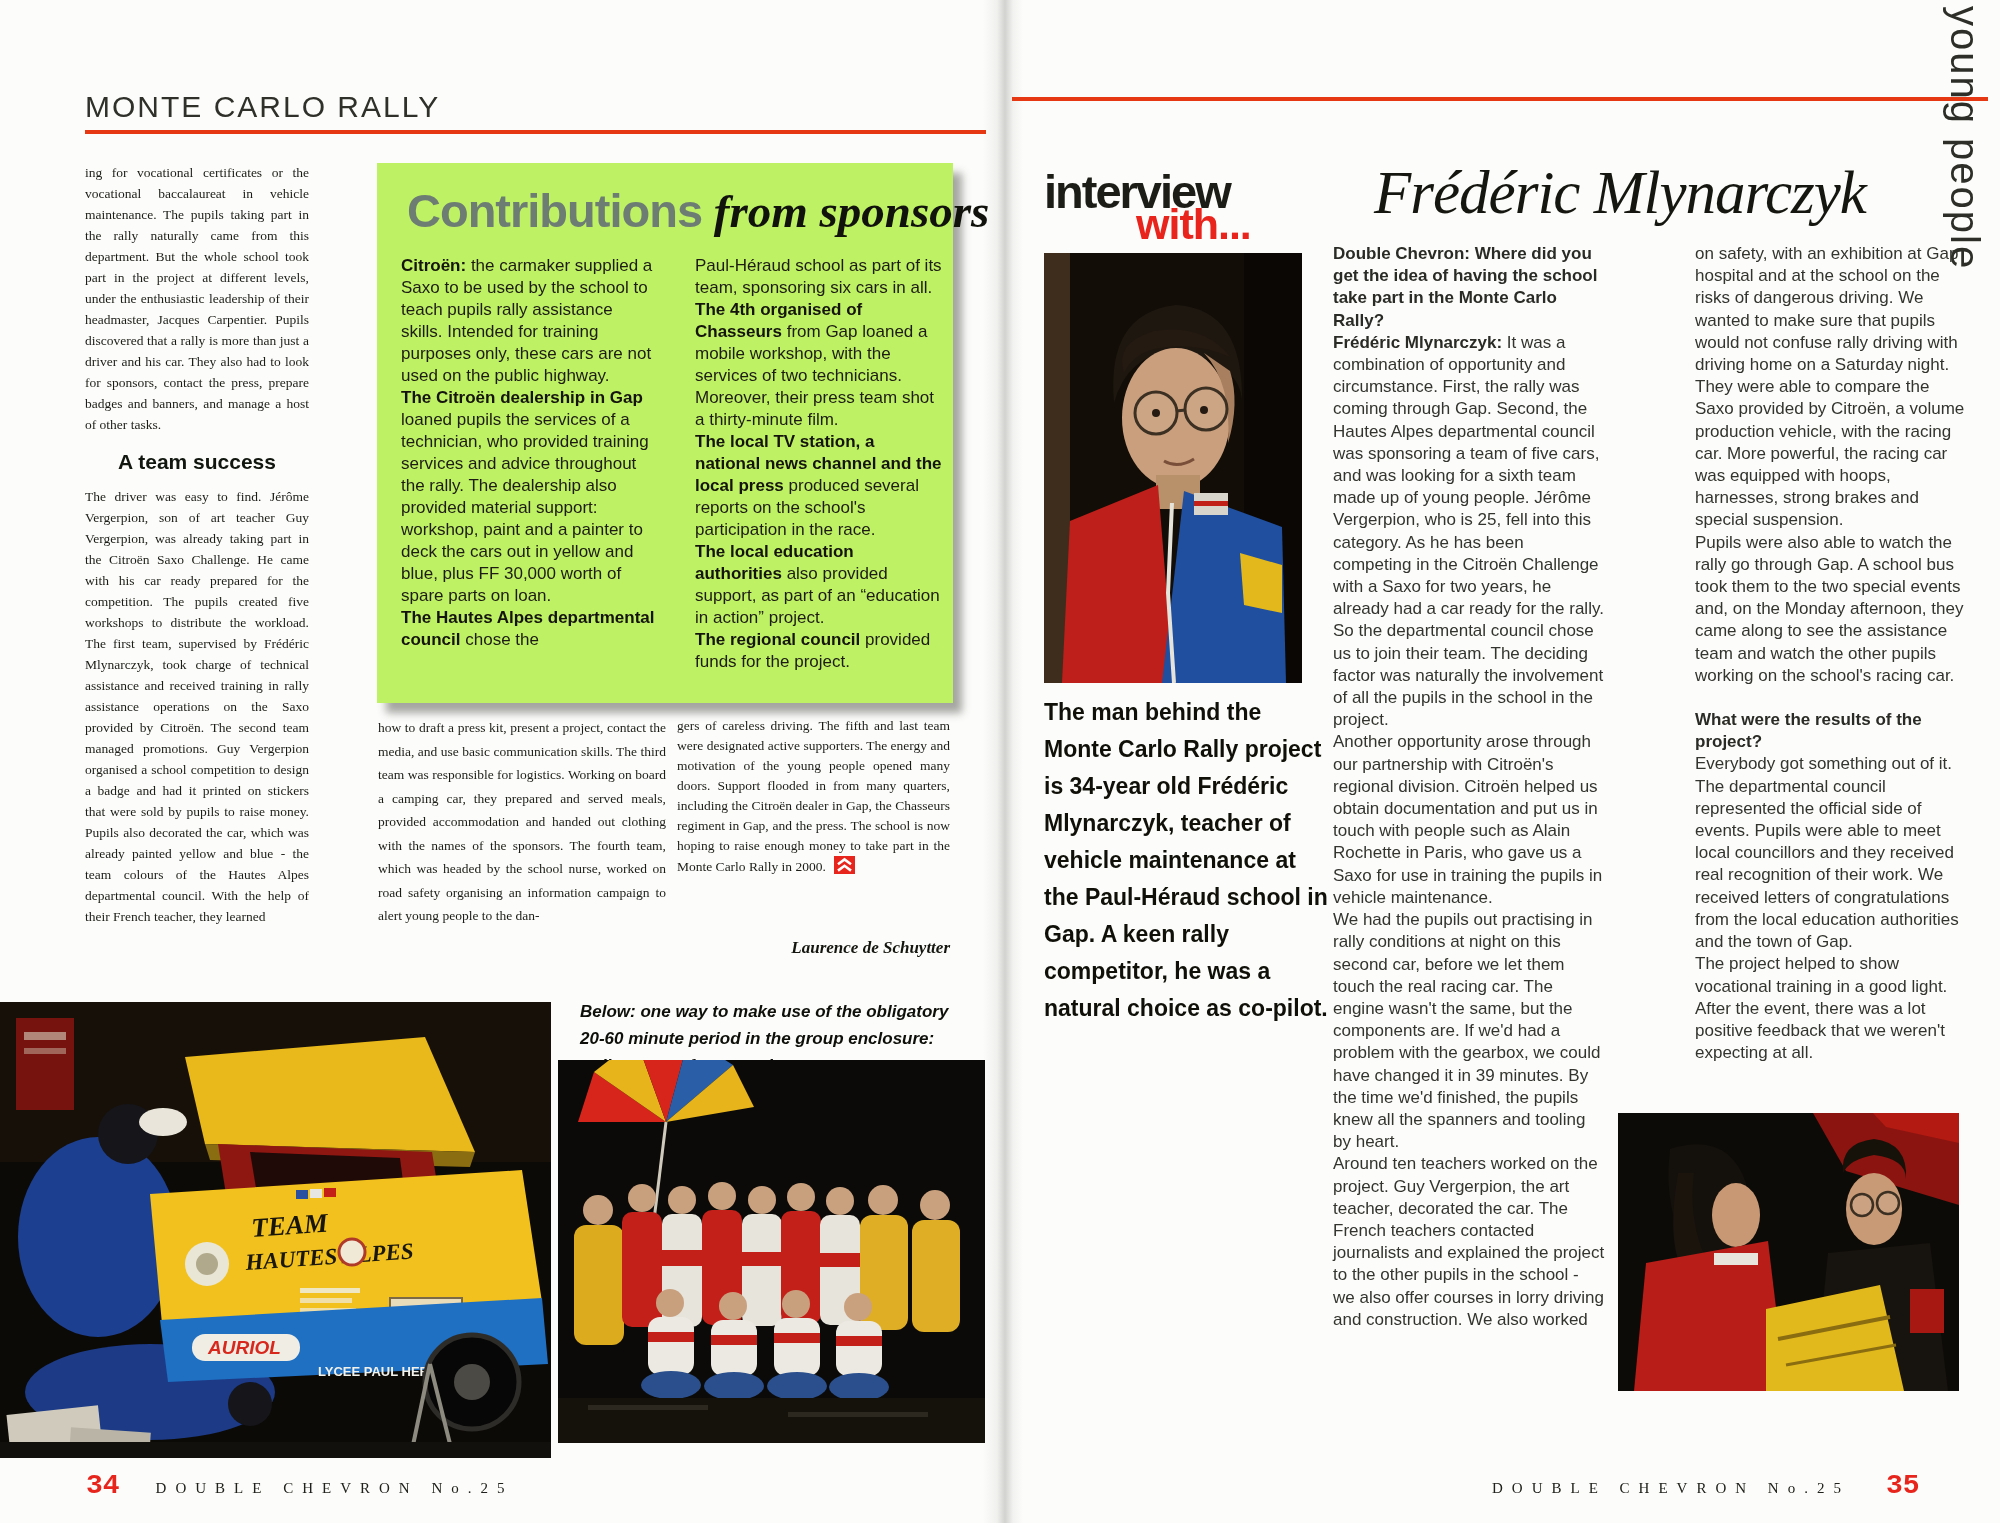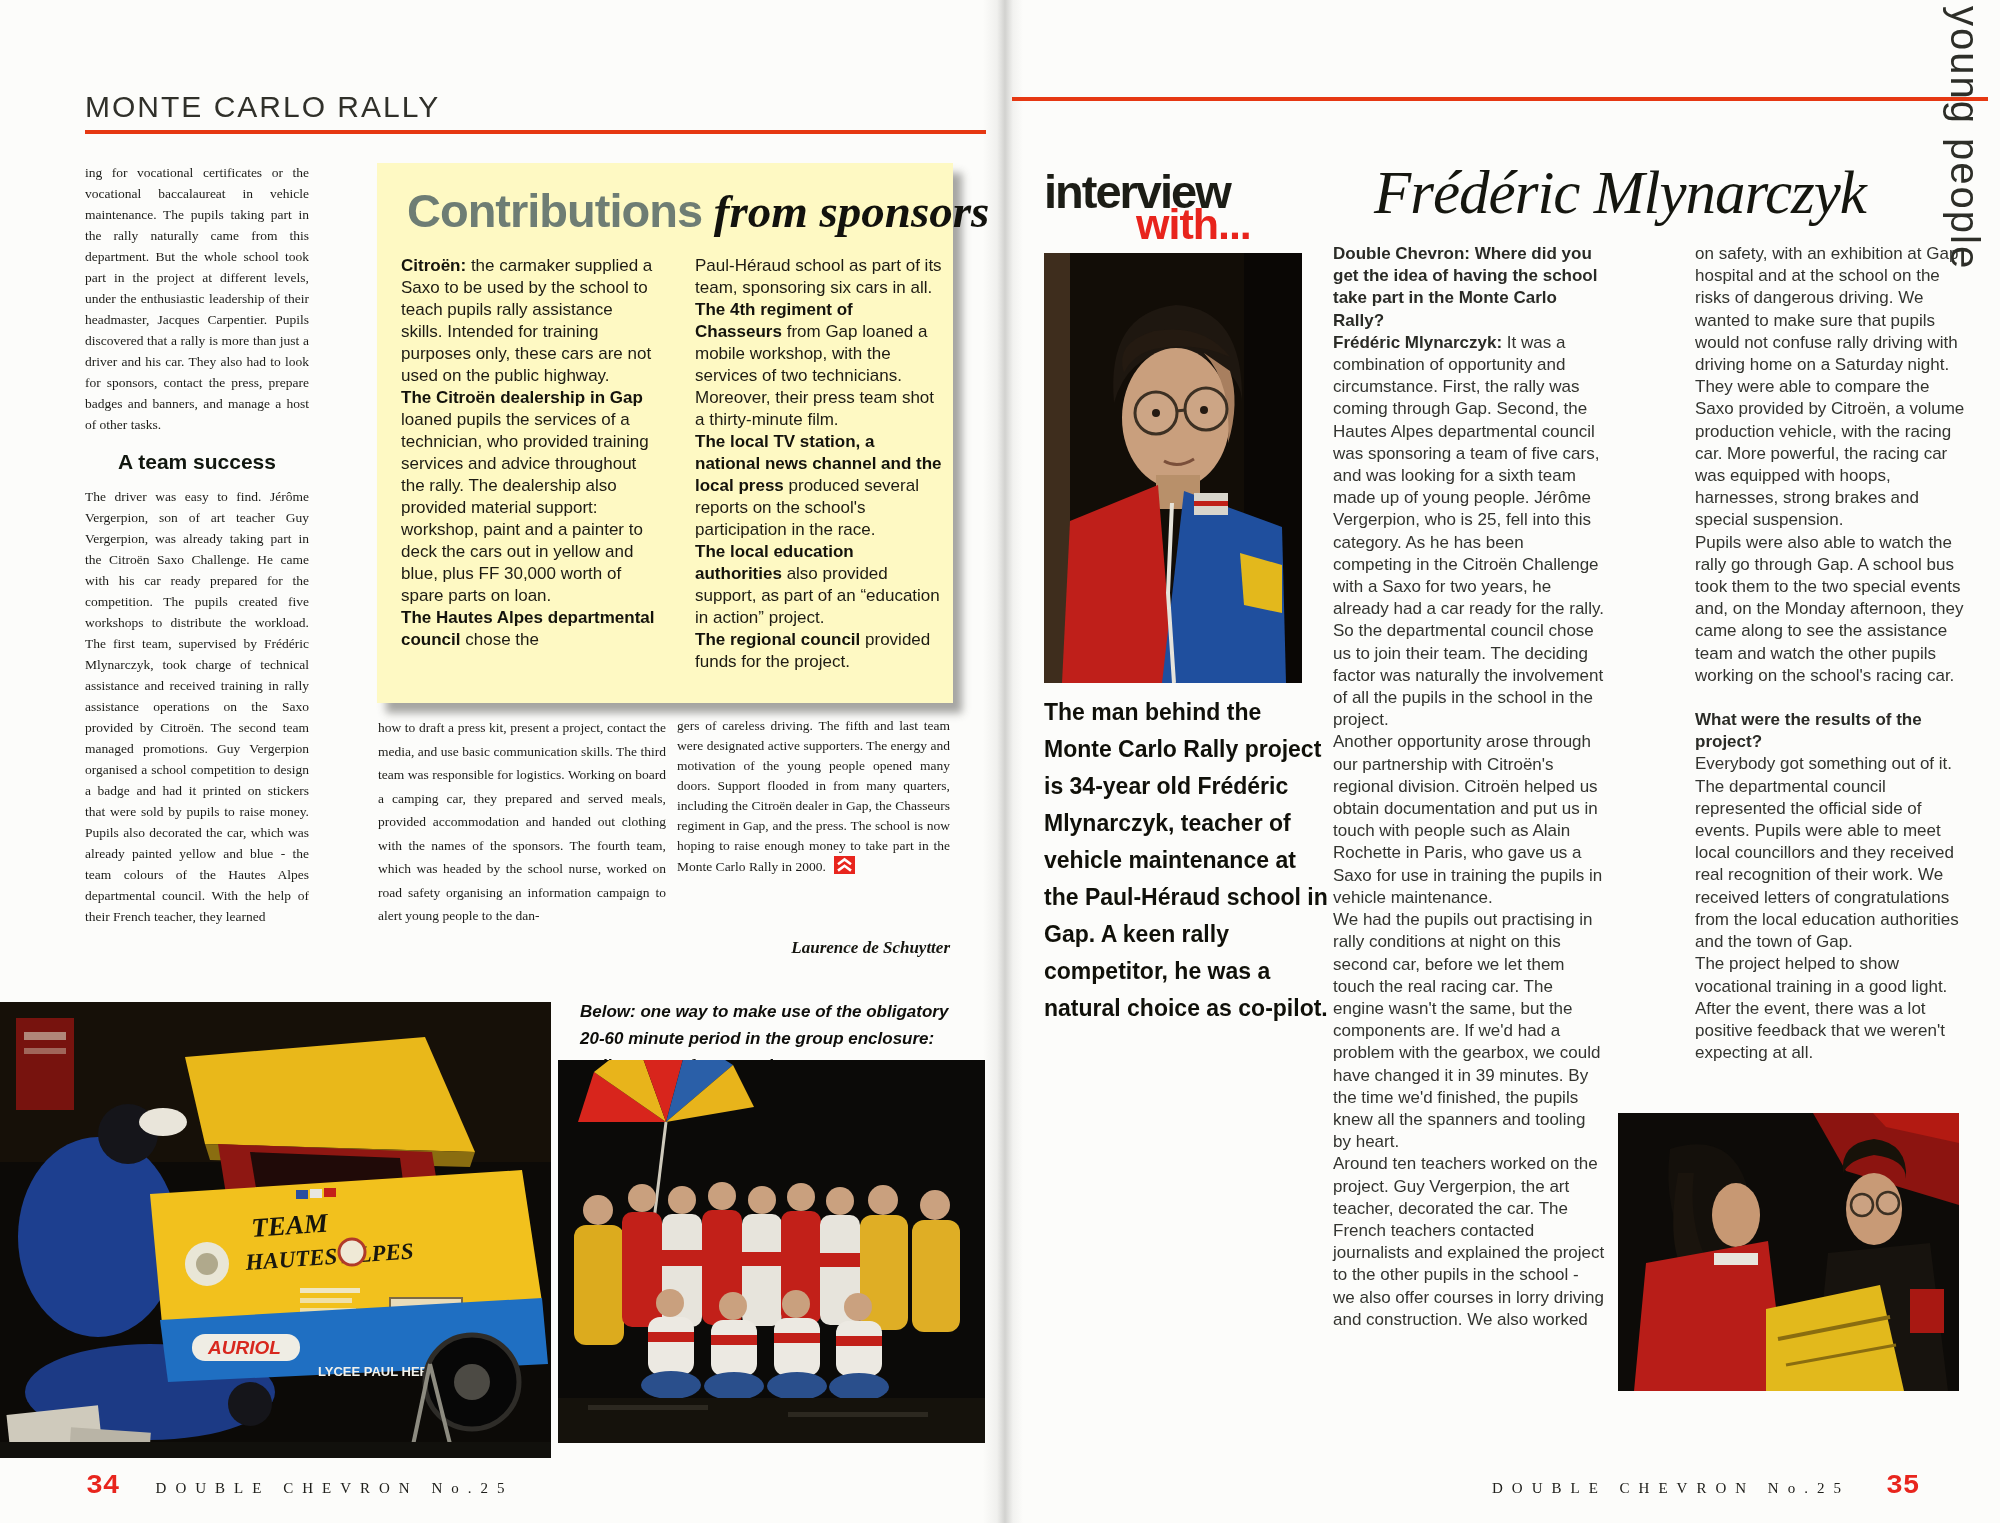"Contributions from sponsors" .sponsor-box { background: #fef9c3 -> #bef264 }
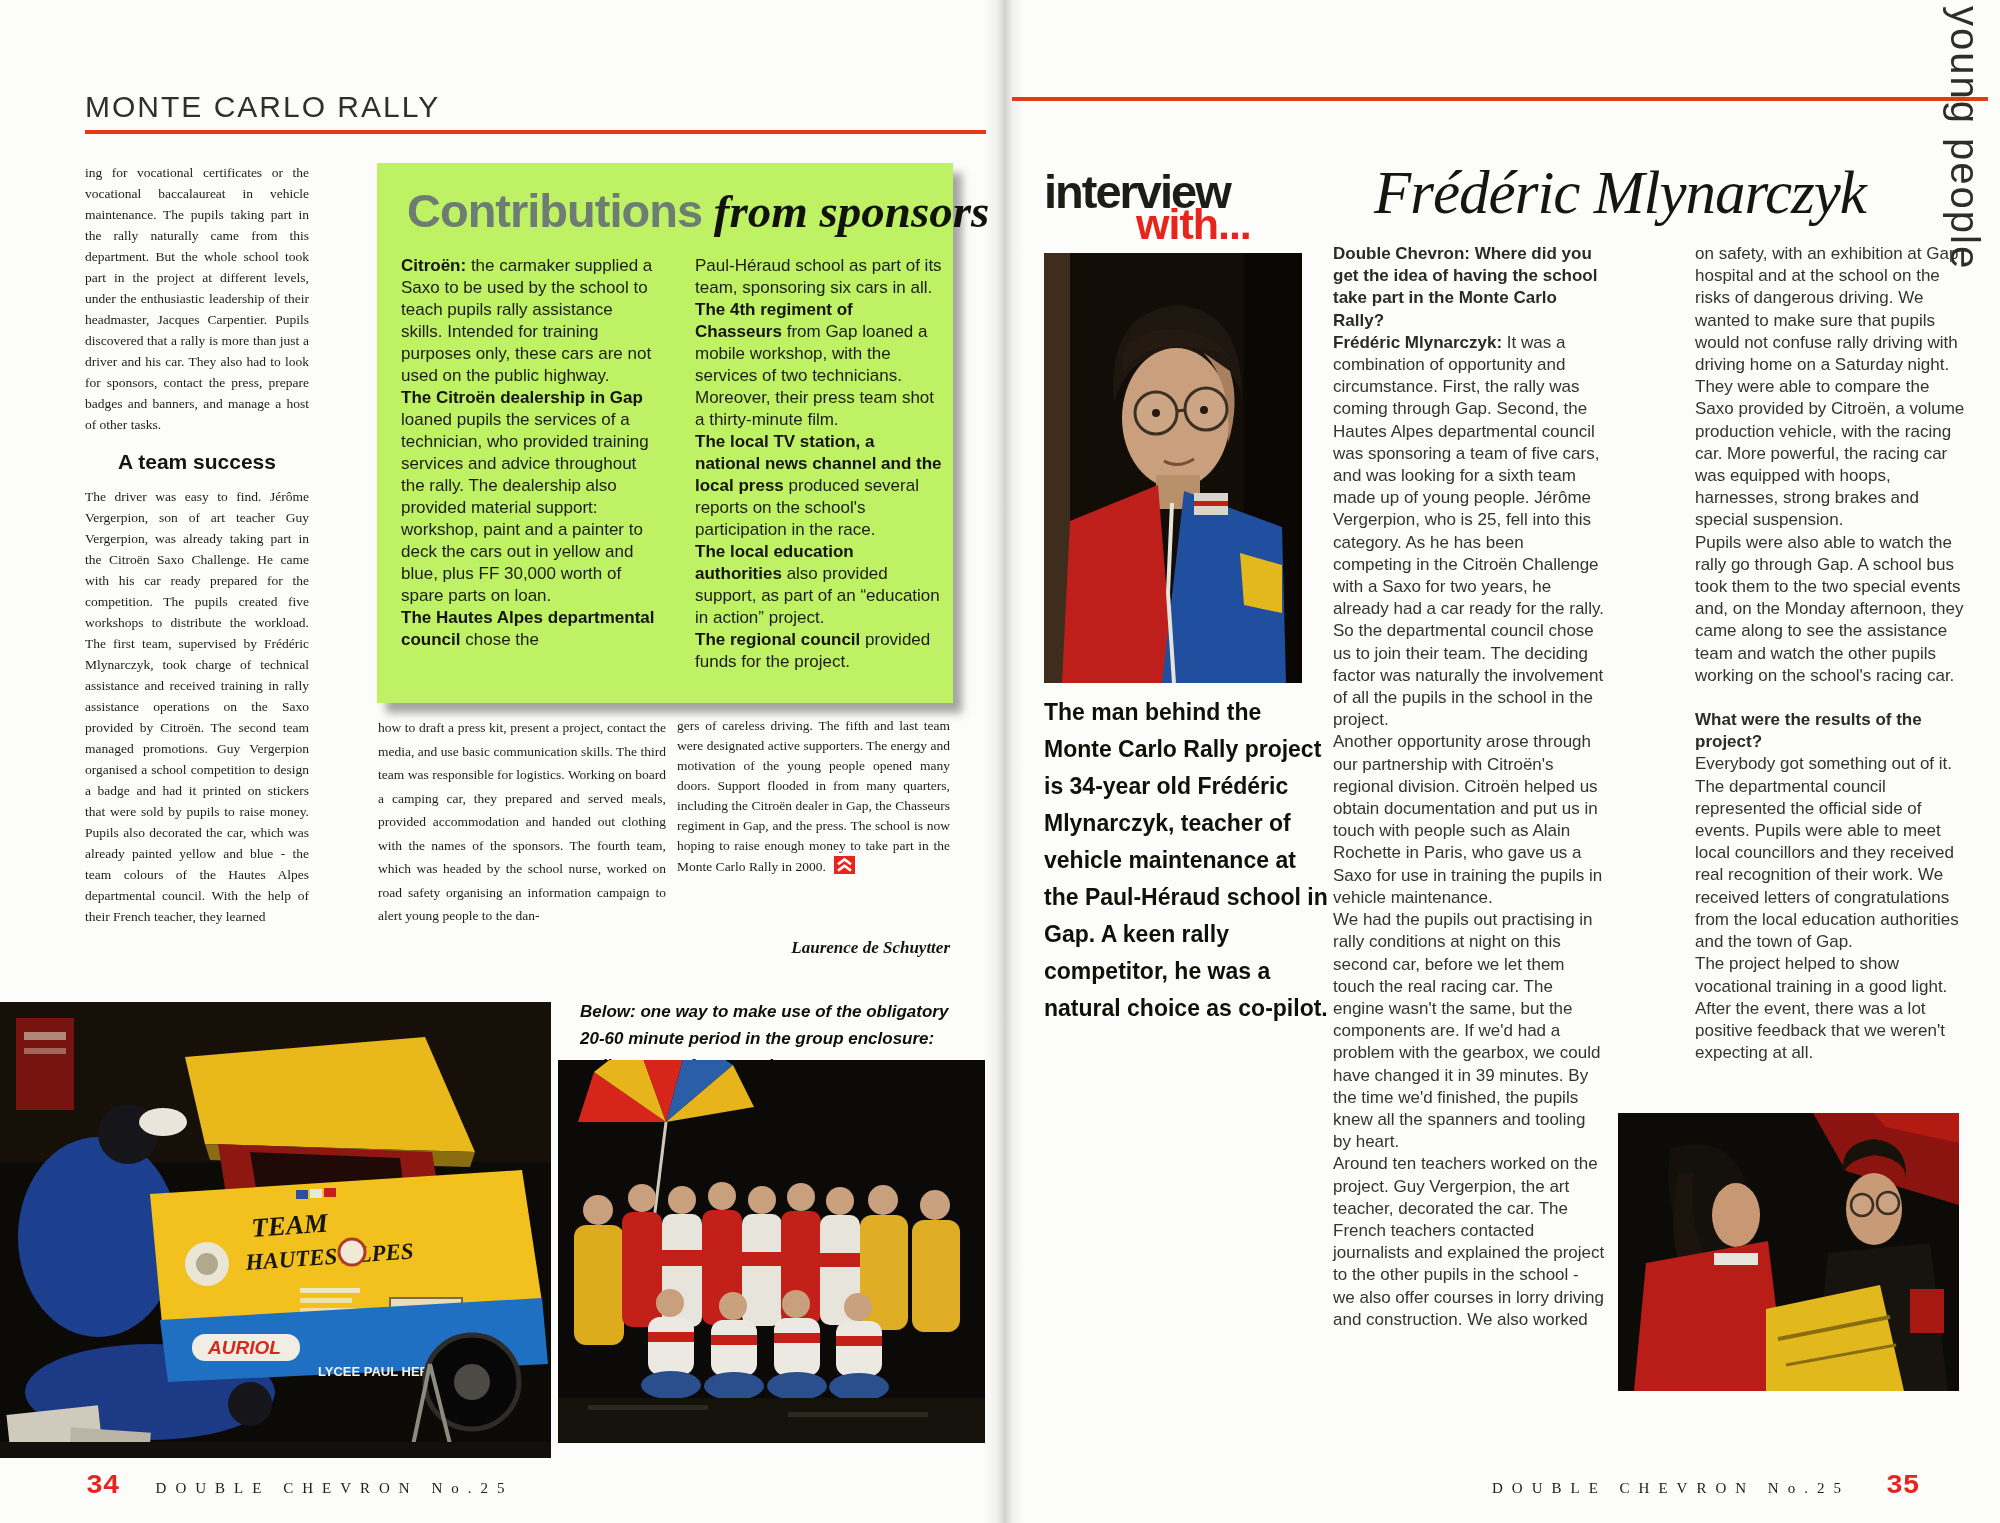"The 4th regiment of Chasseurs" b { text: regiment -> organised }
